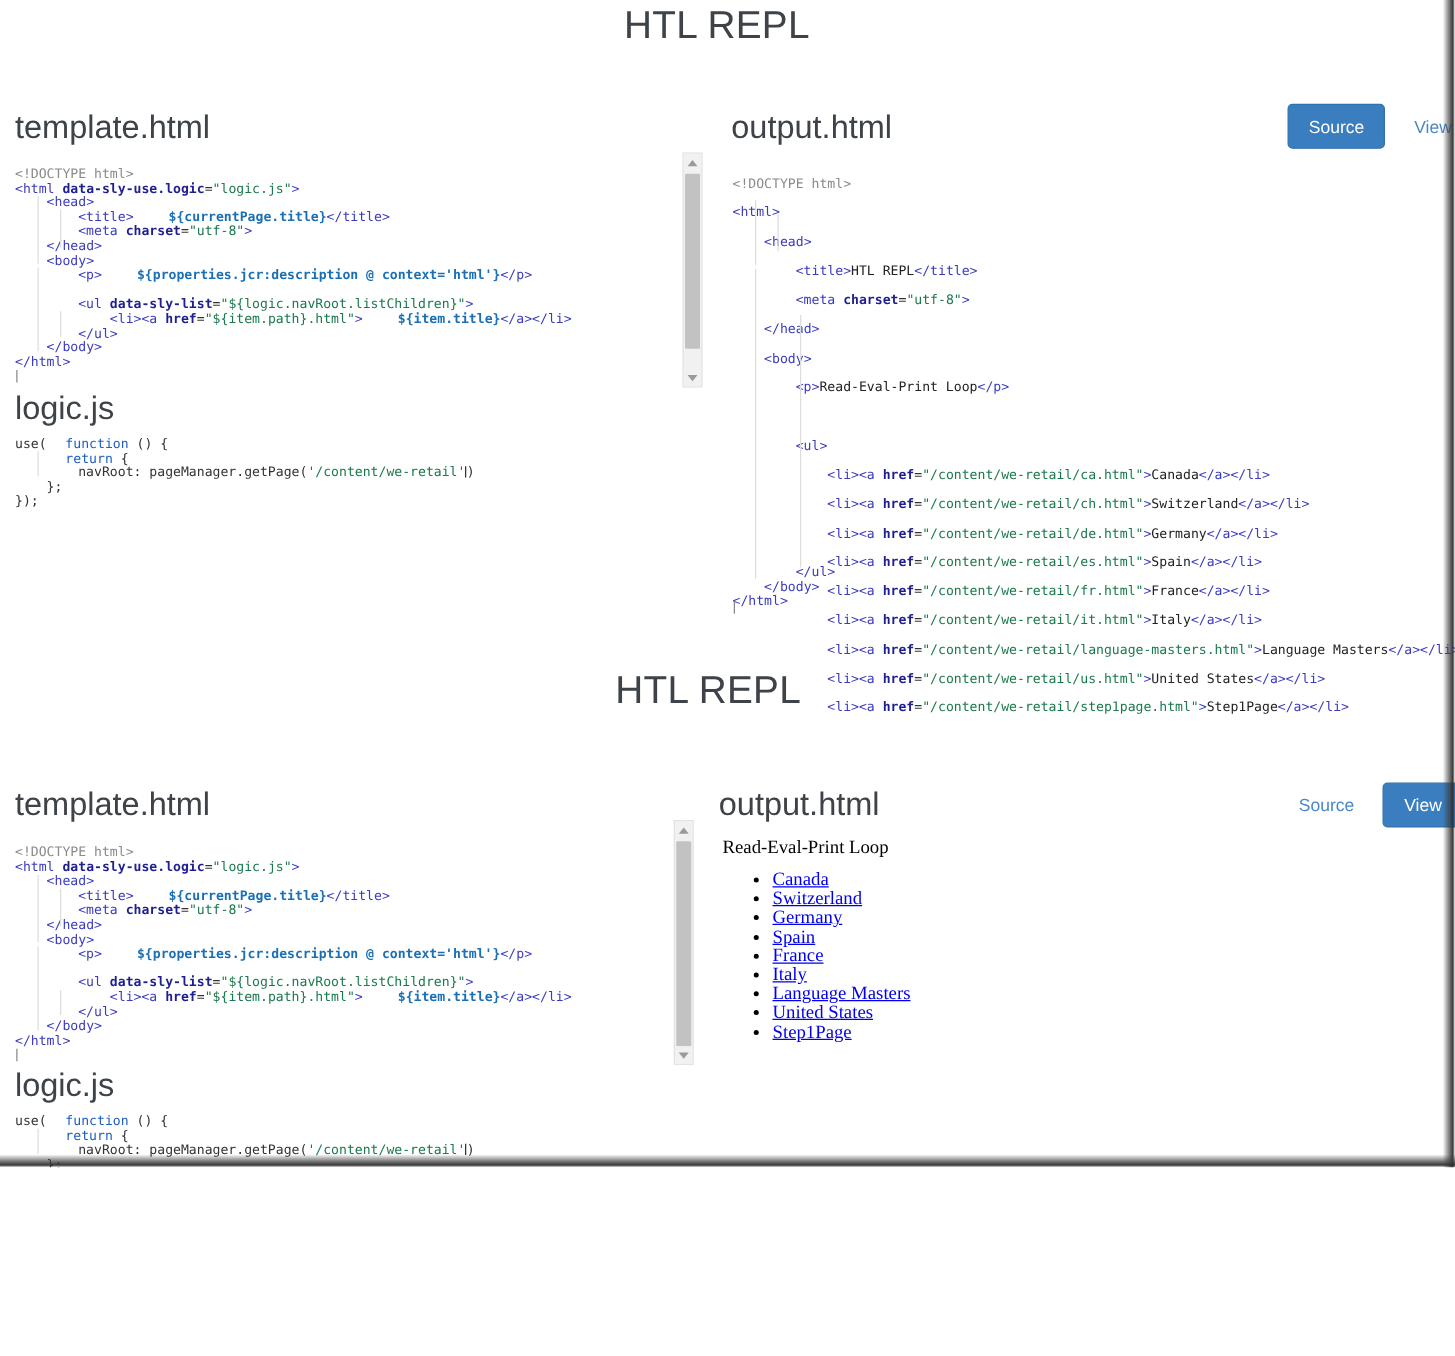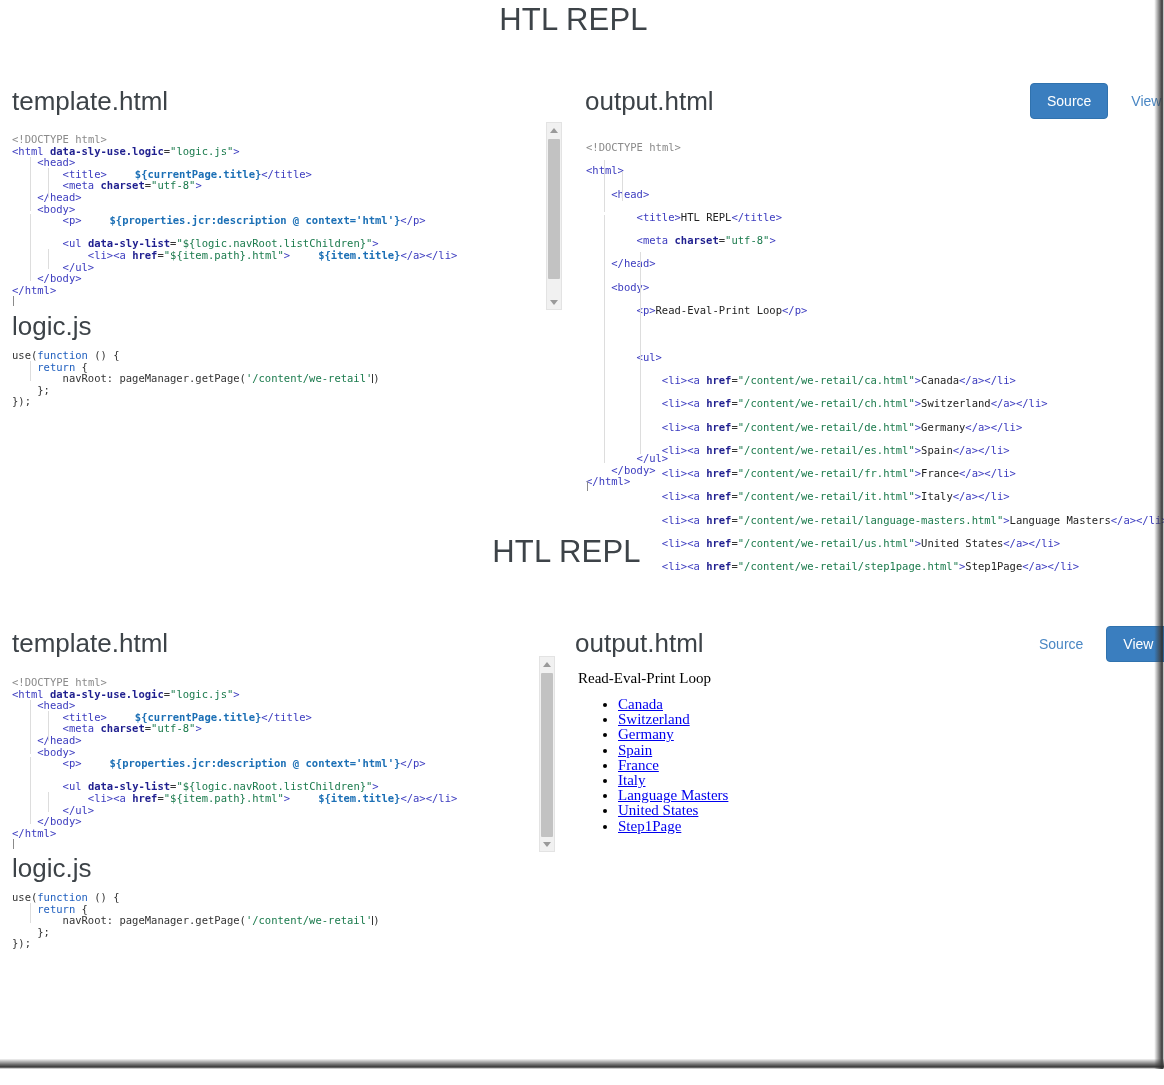"HTL REPL" .screen { height: 1069px -> 934px }
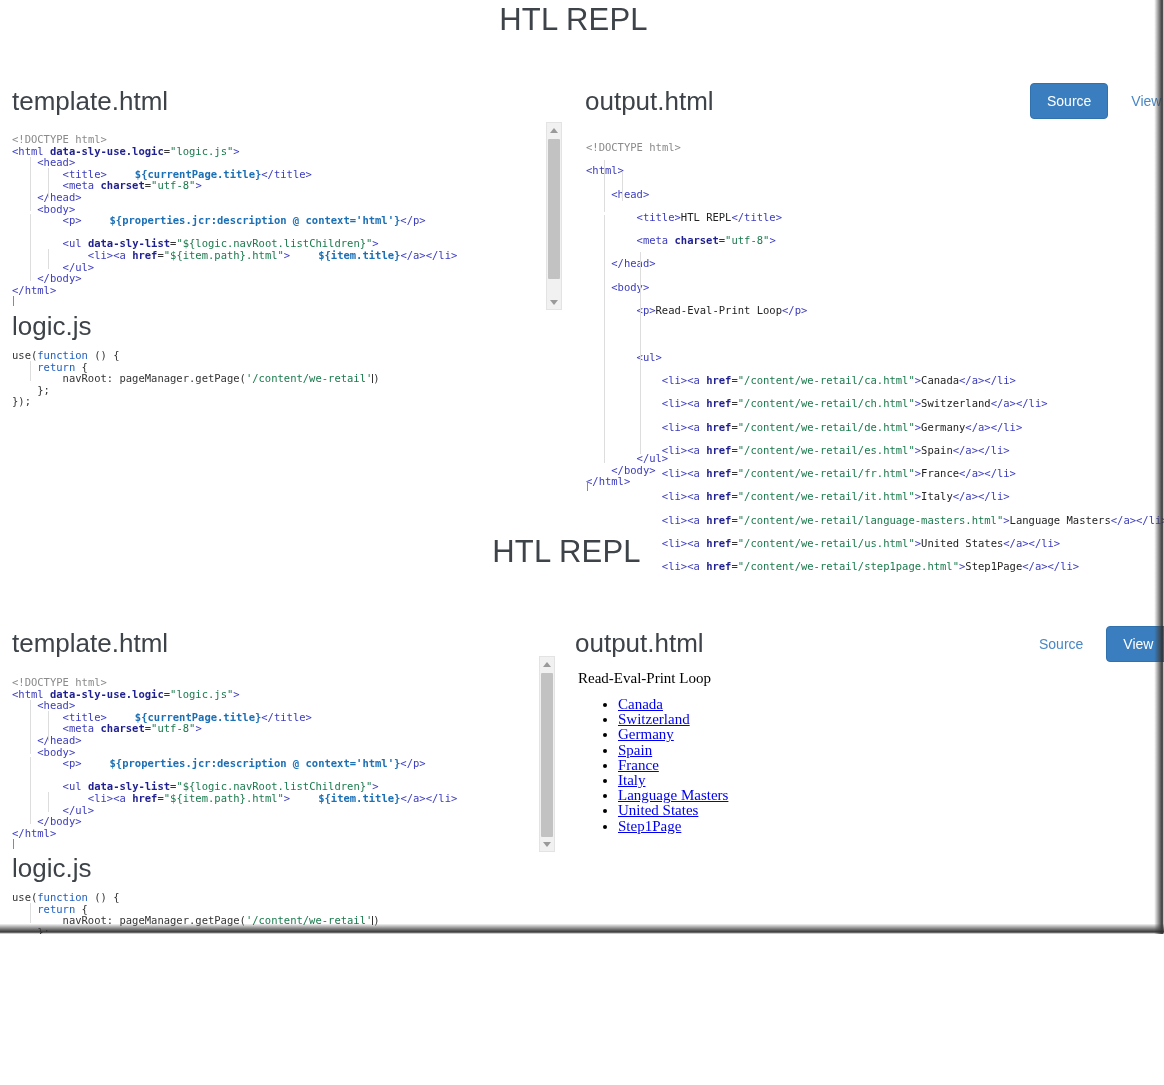"function" .kw { margin-left: none -> 15px }
